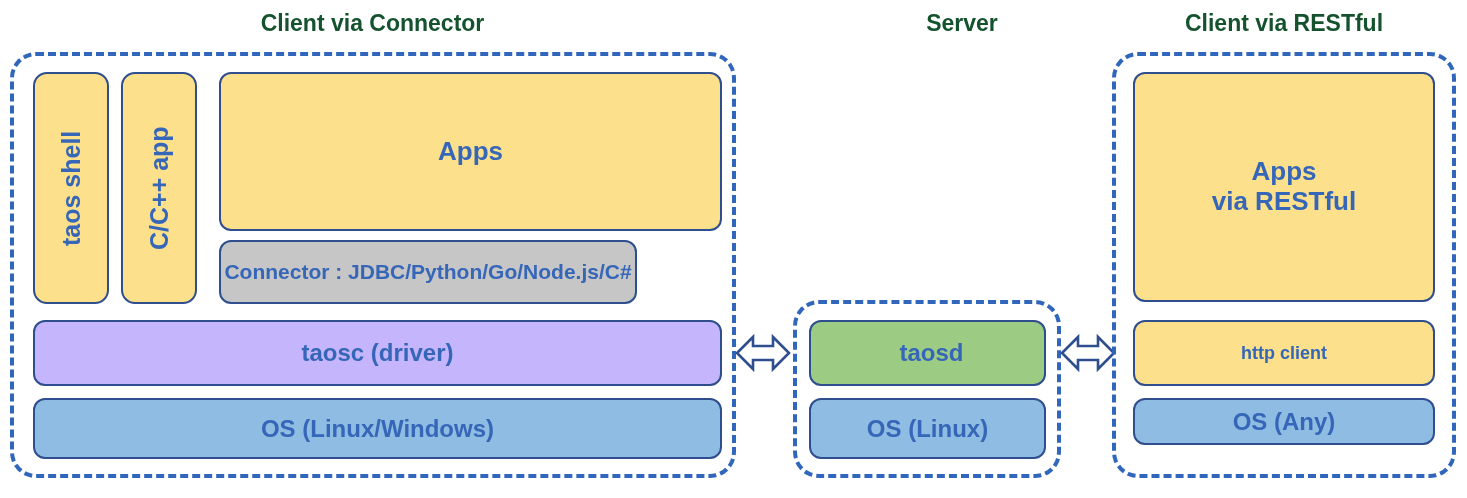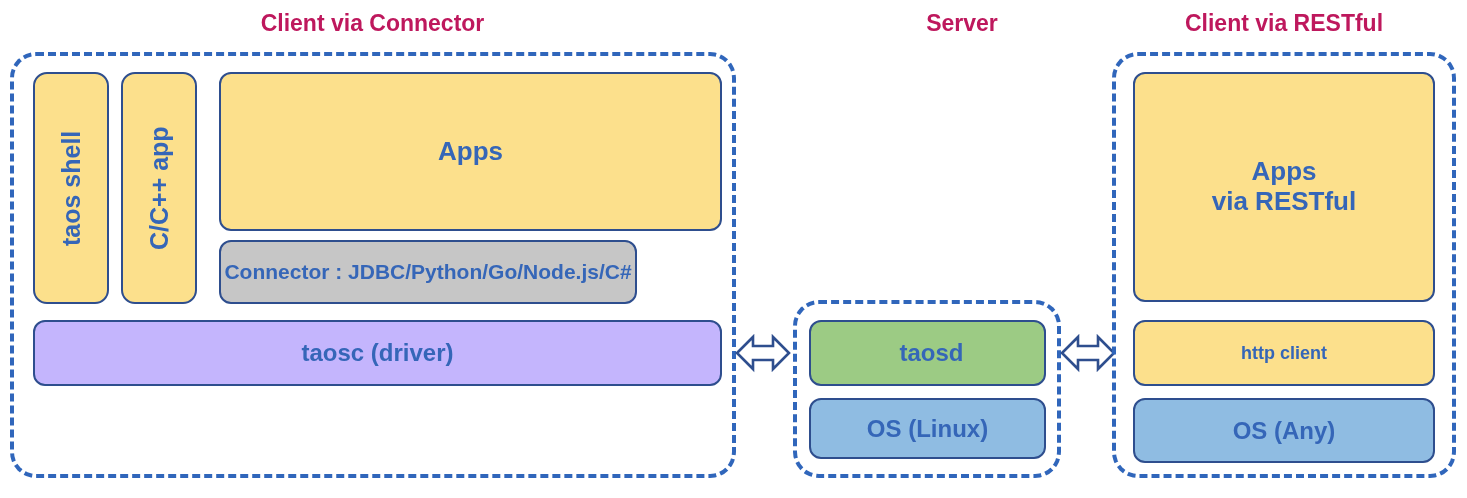"Client via Connector" .section-title { color: #be185d -> #14532d }
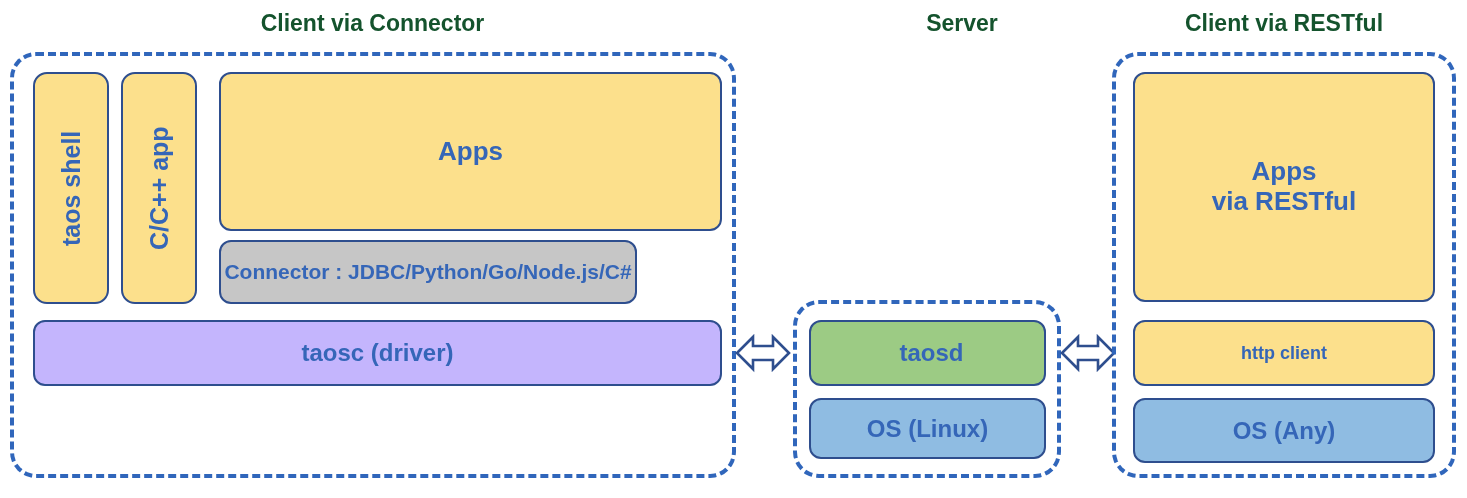"OS (Linux/Windows)" div.block { html: none -> <div>OS (Linux/Windows)</div> }
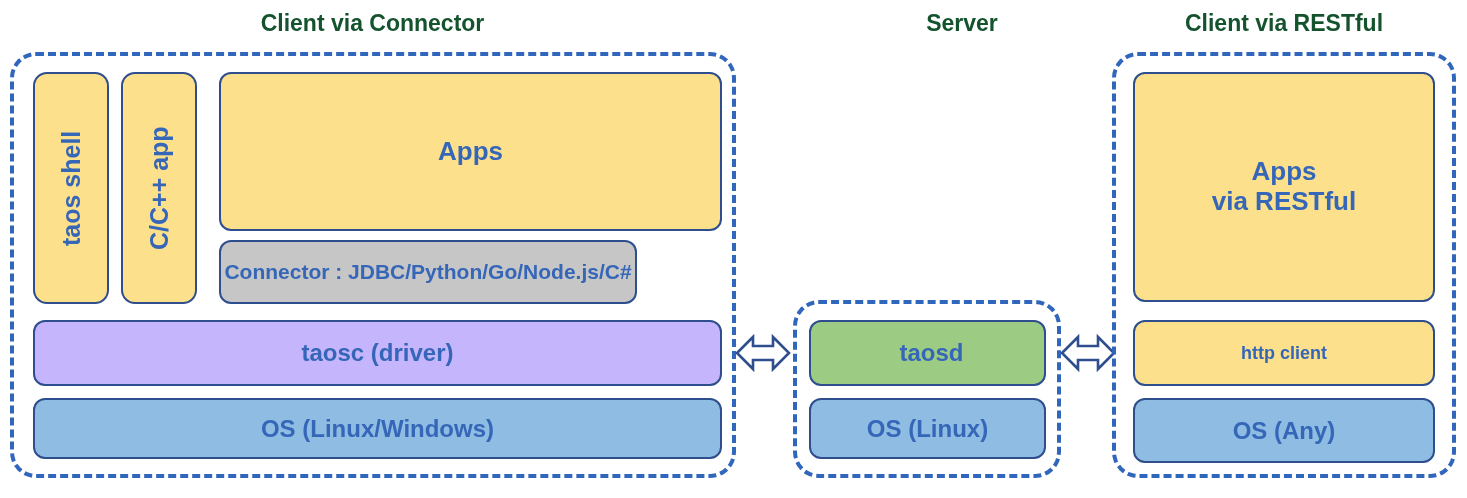"OS (Any)" div.block { height: 65px -> 47px }
